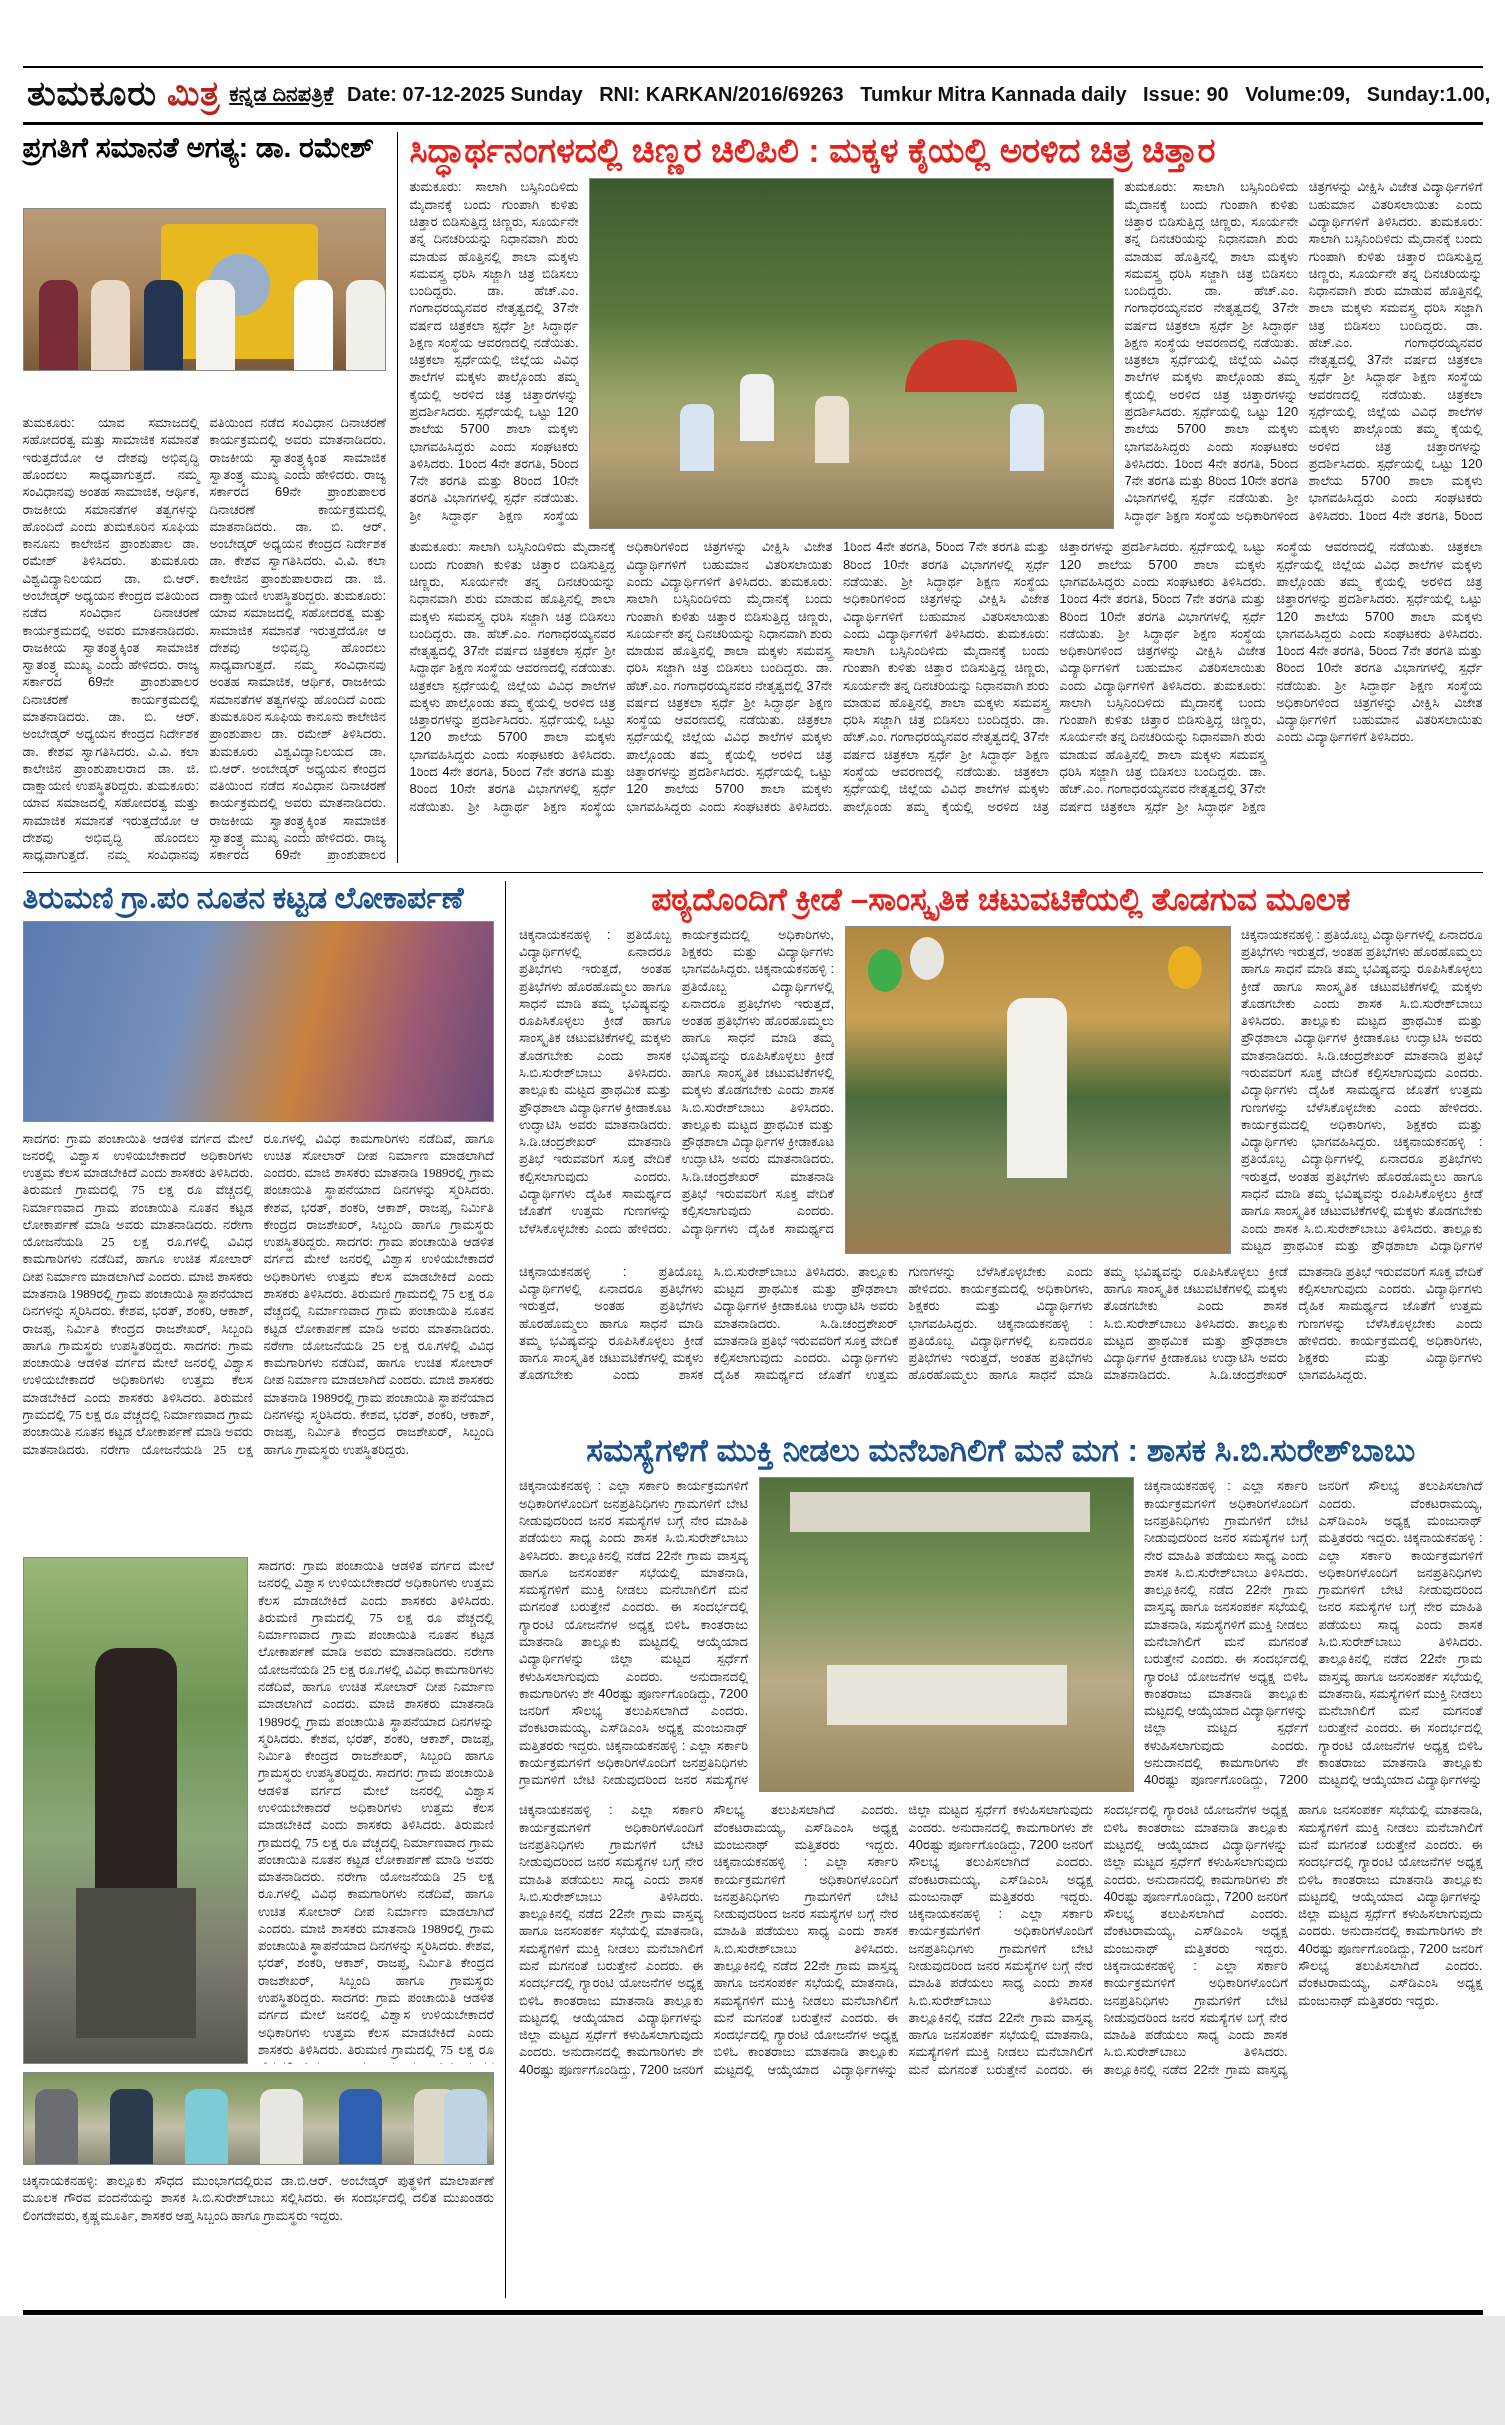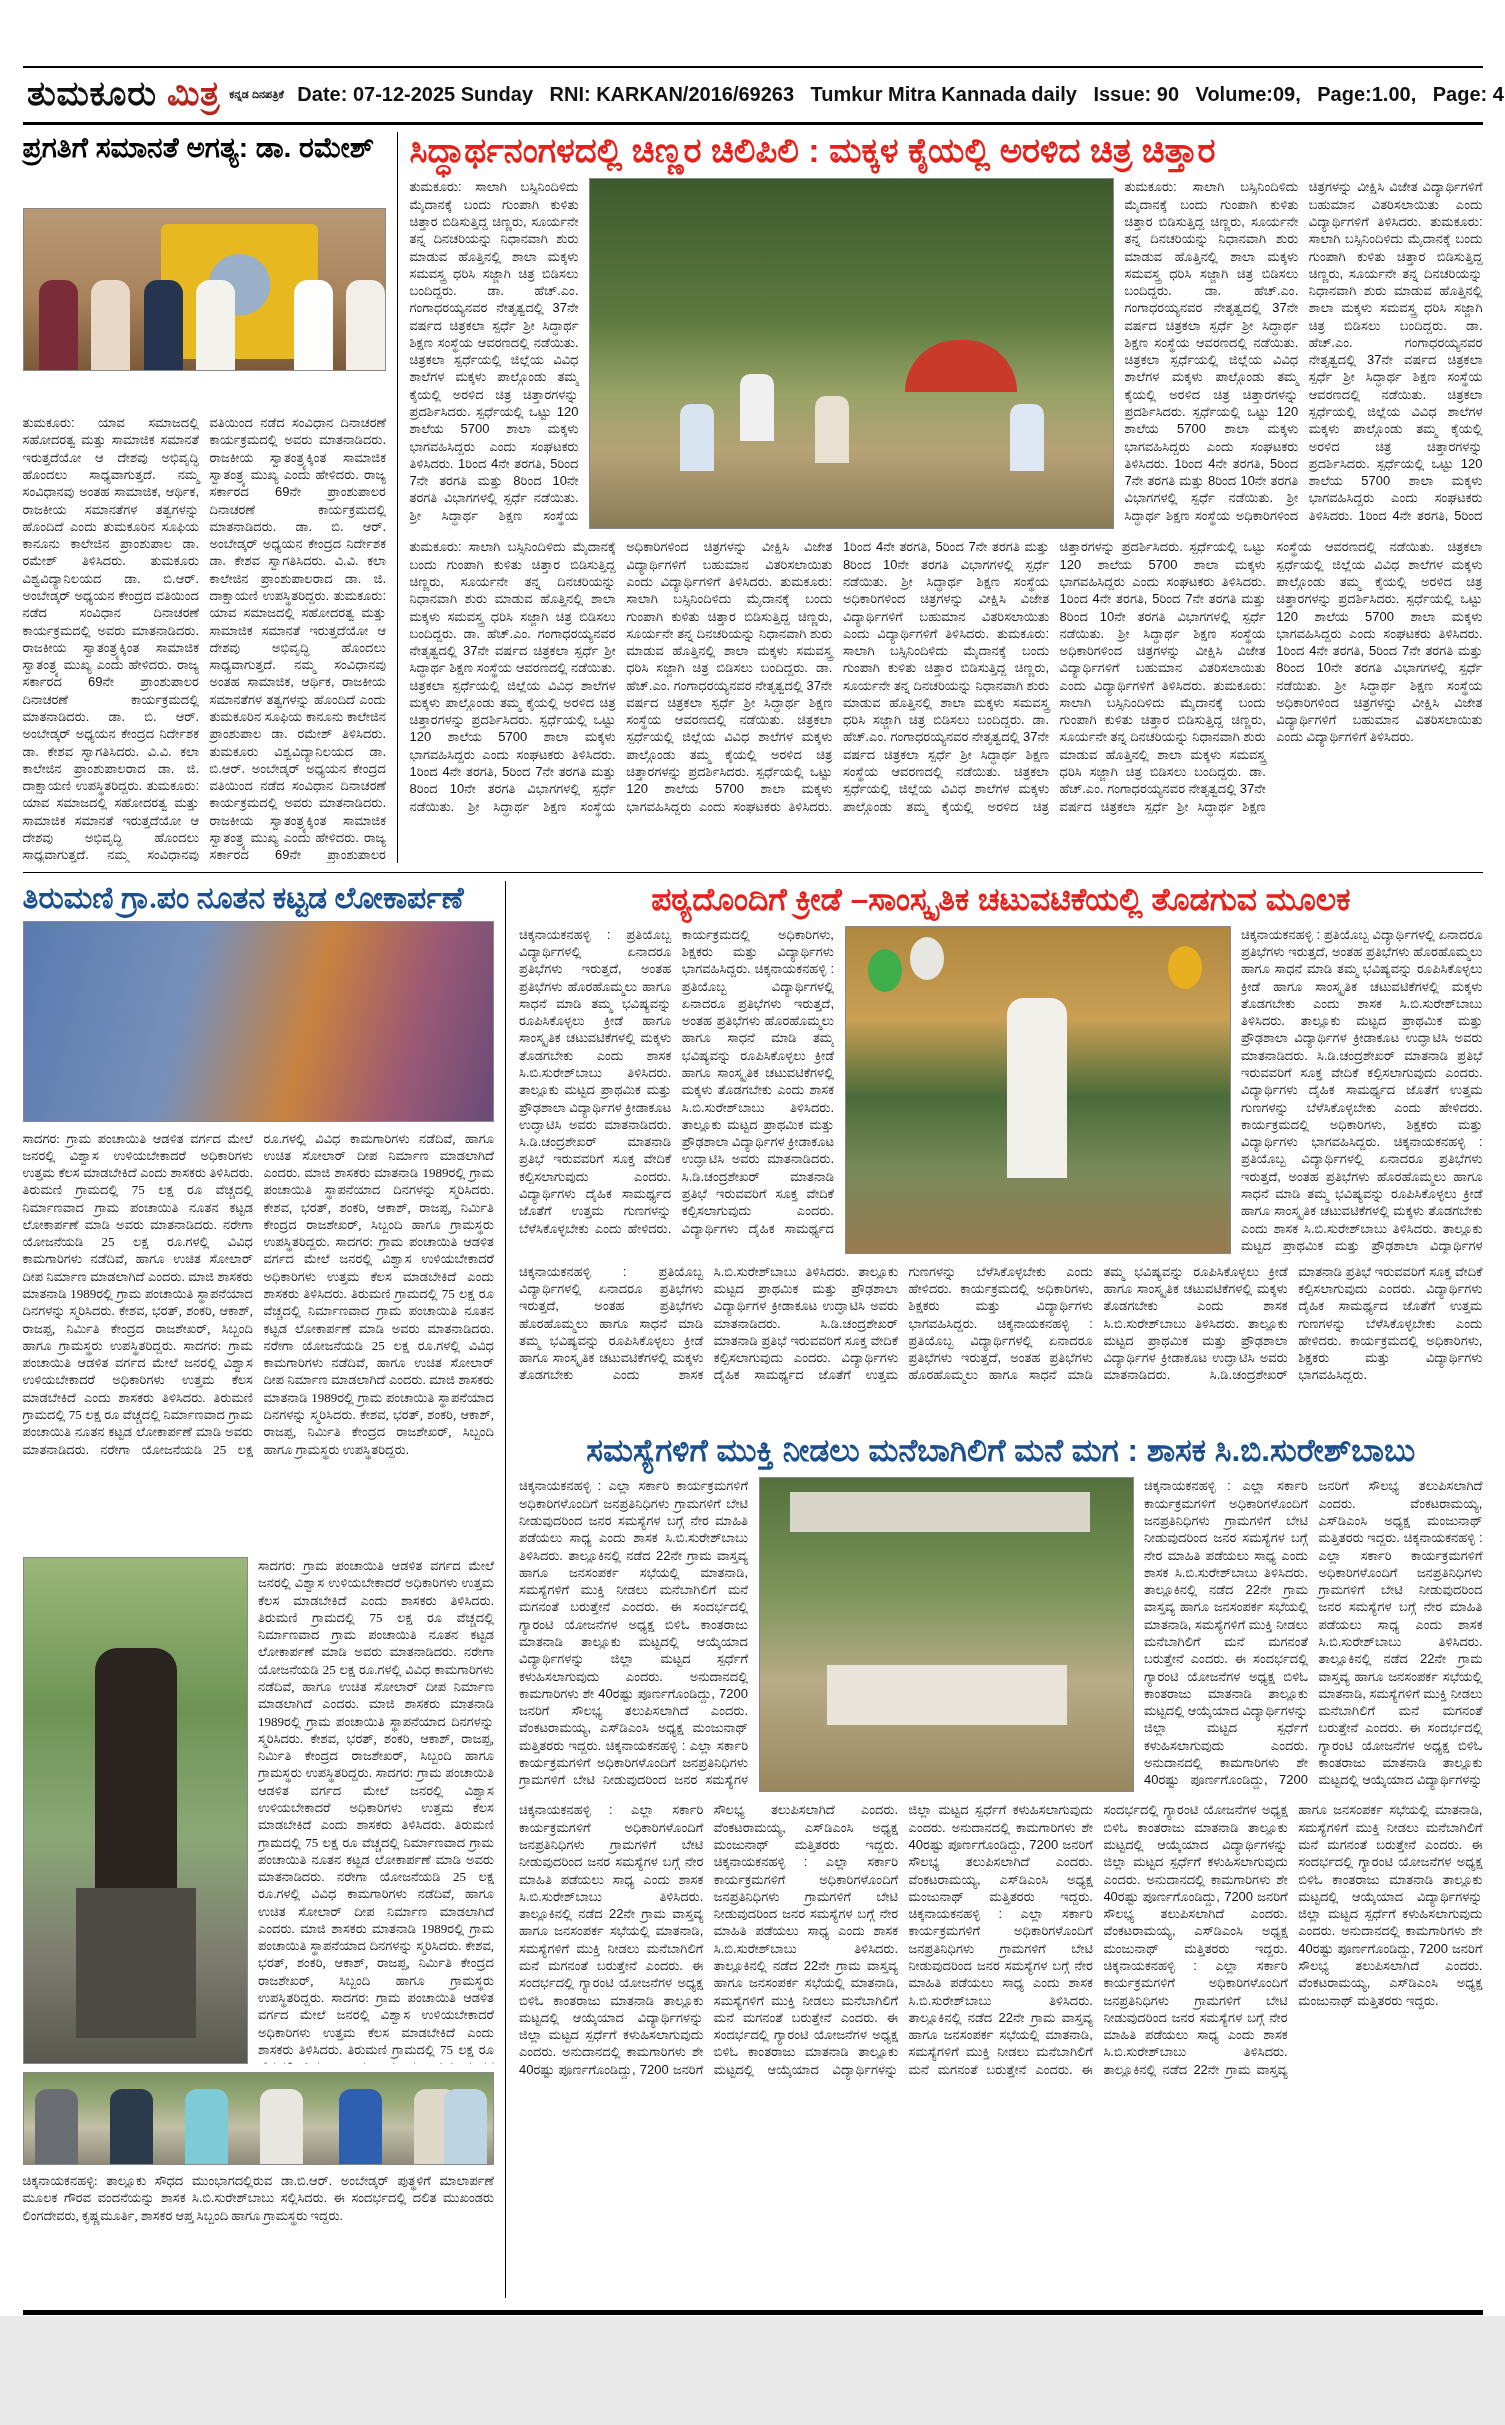"ಕನ್ನಡ ದಿನಪತ್ರಿಕೆ" .mast-sub { font-size: 11px -> 21px; text-decoration: none -> underline }
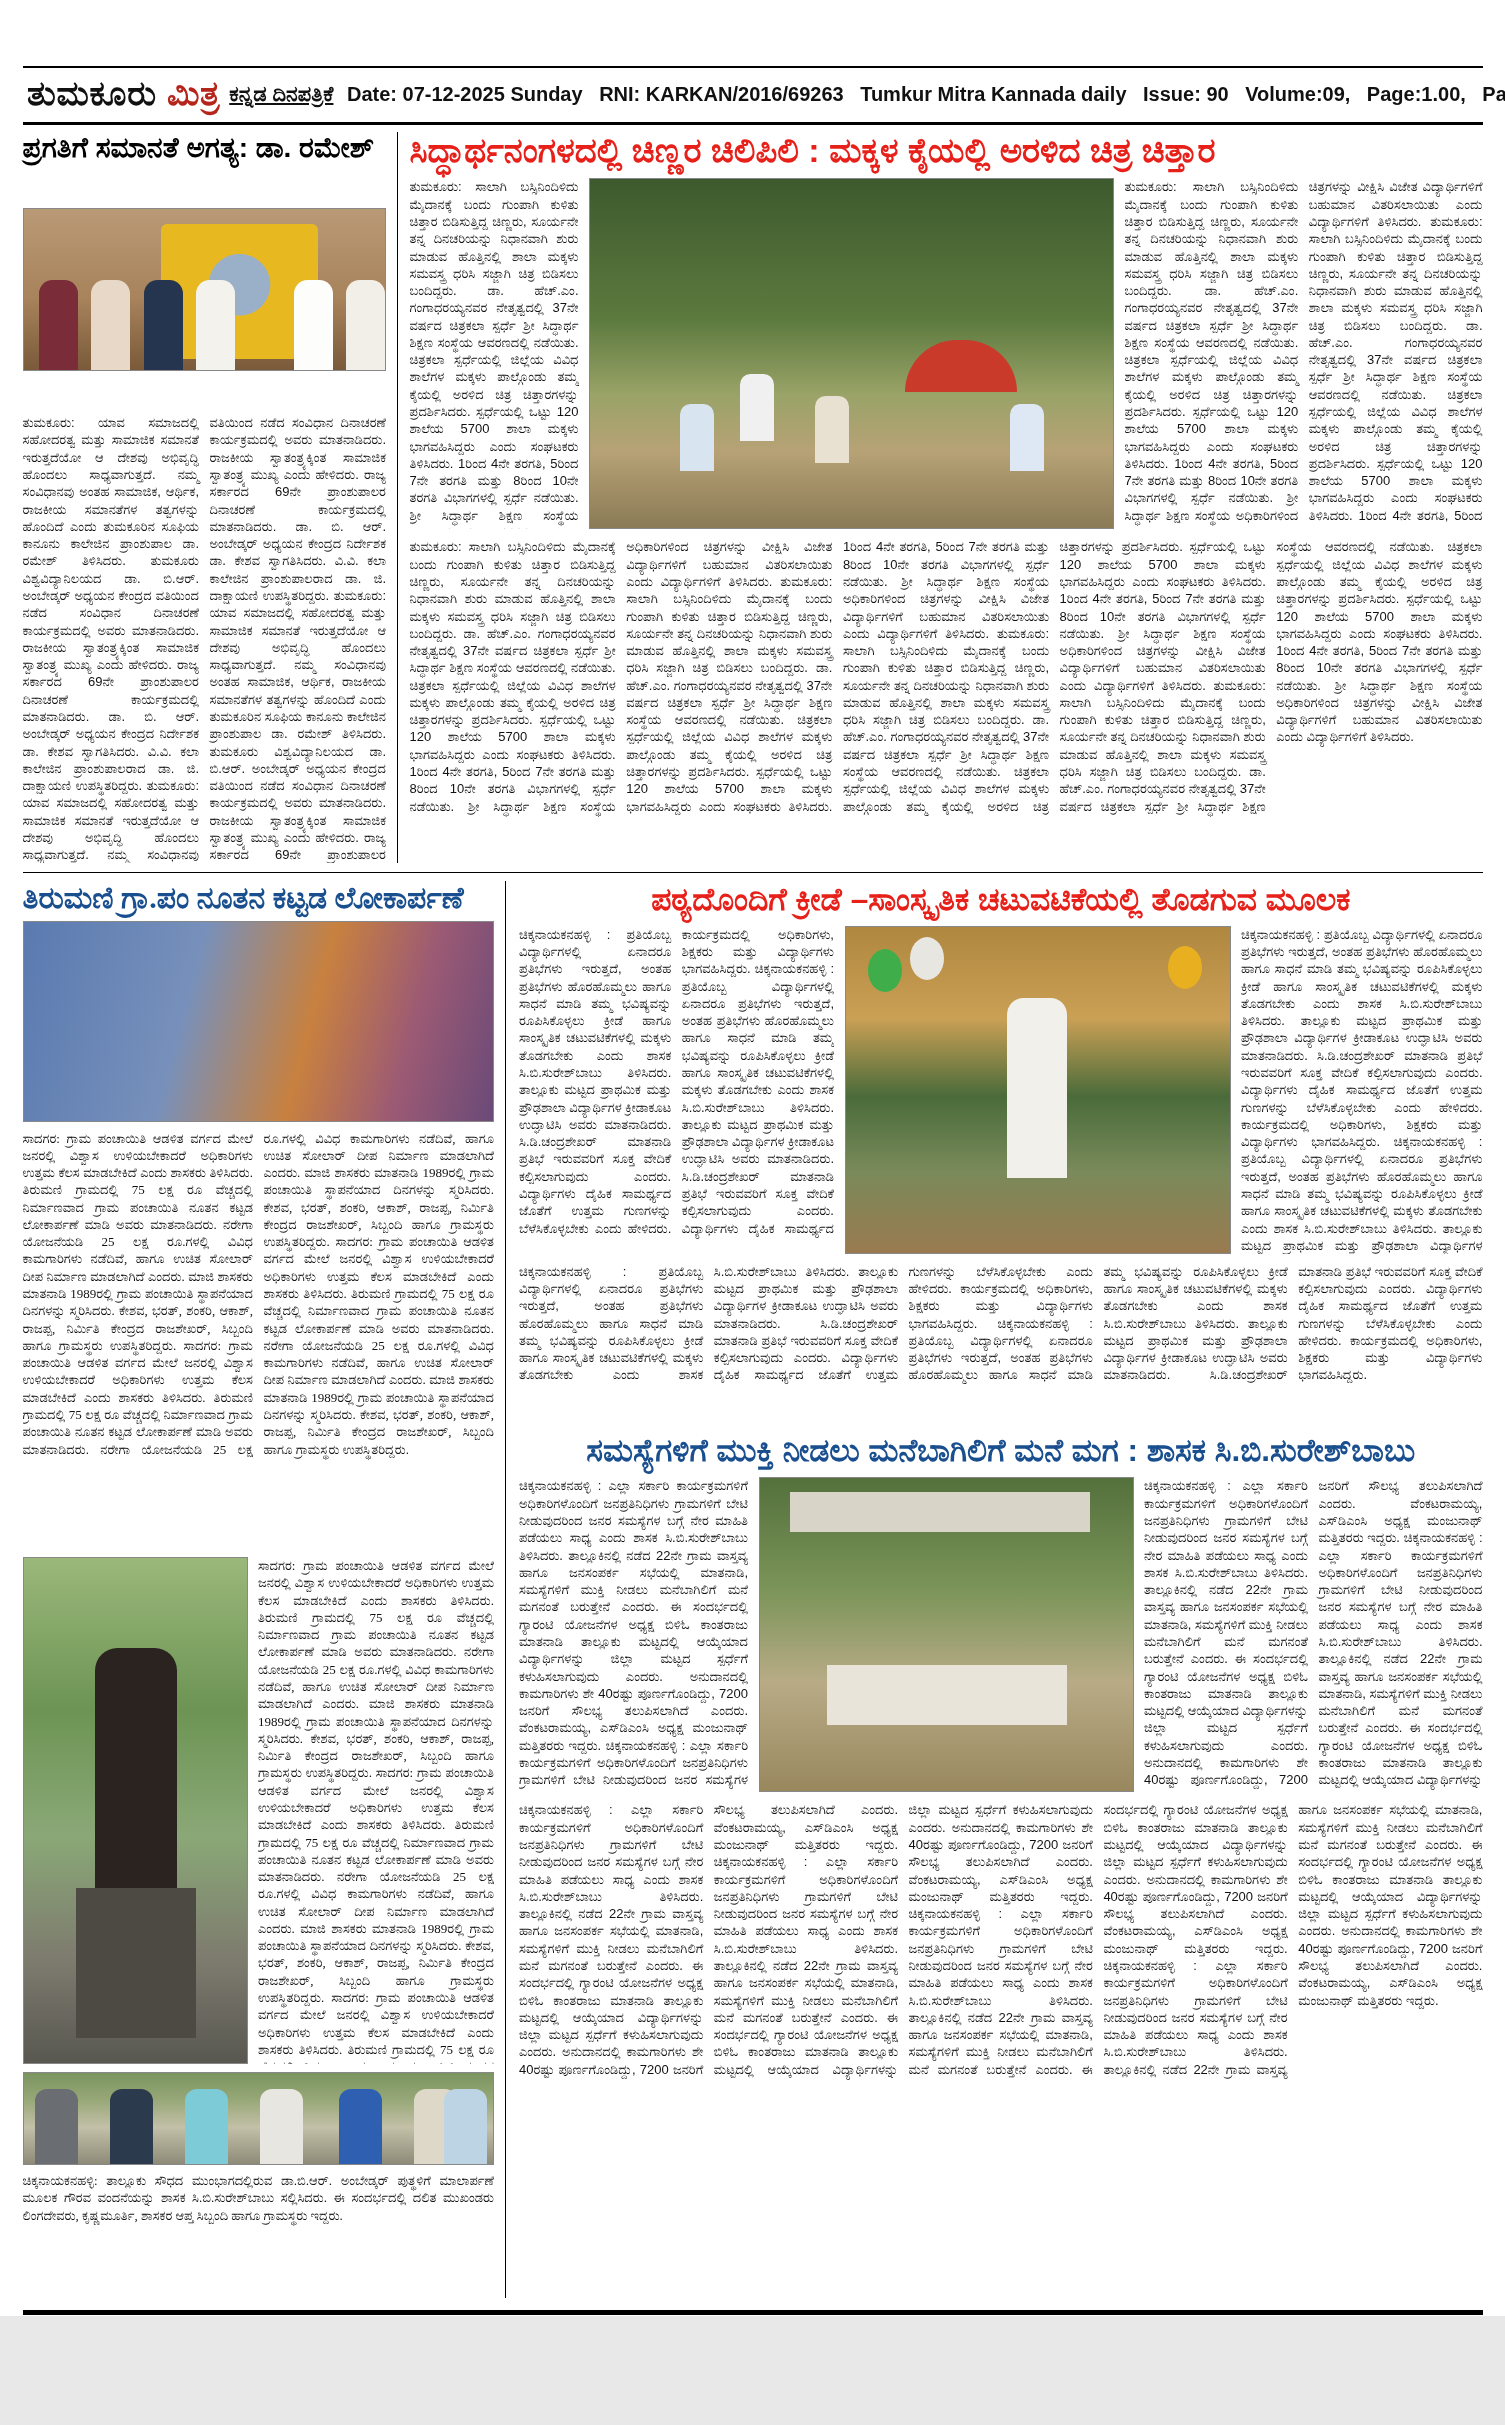"Page:1.00," span { text: Page:1.00 -> Sunday:1.00 }
